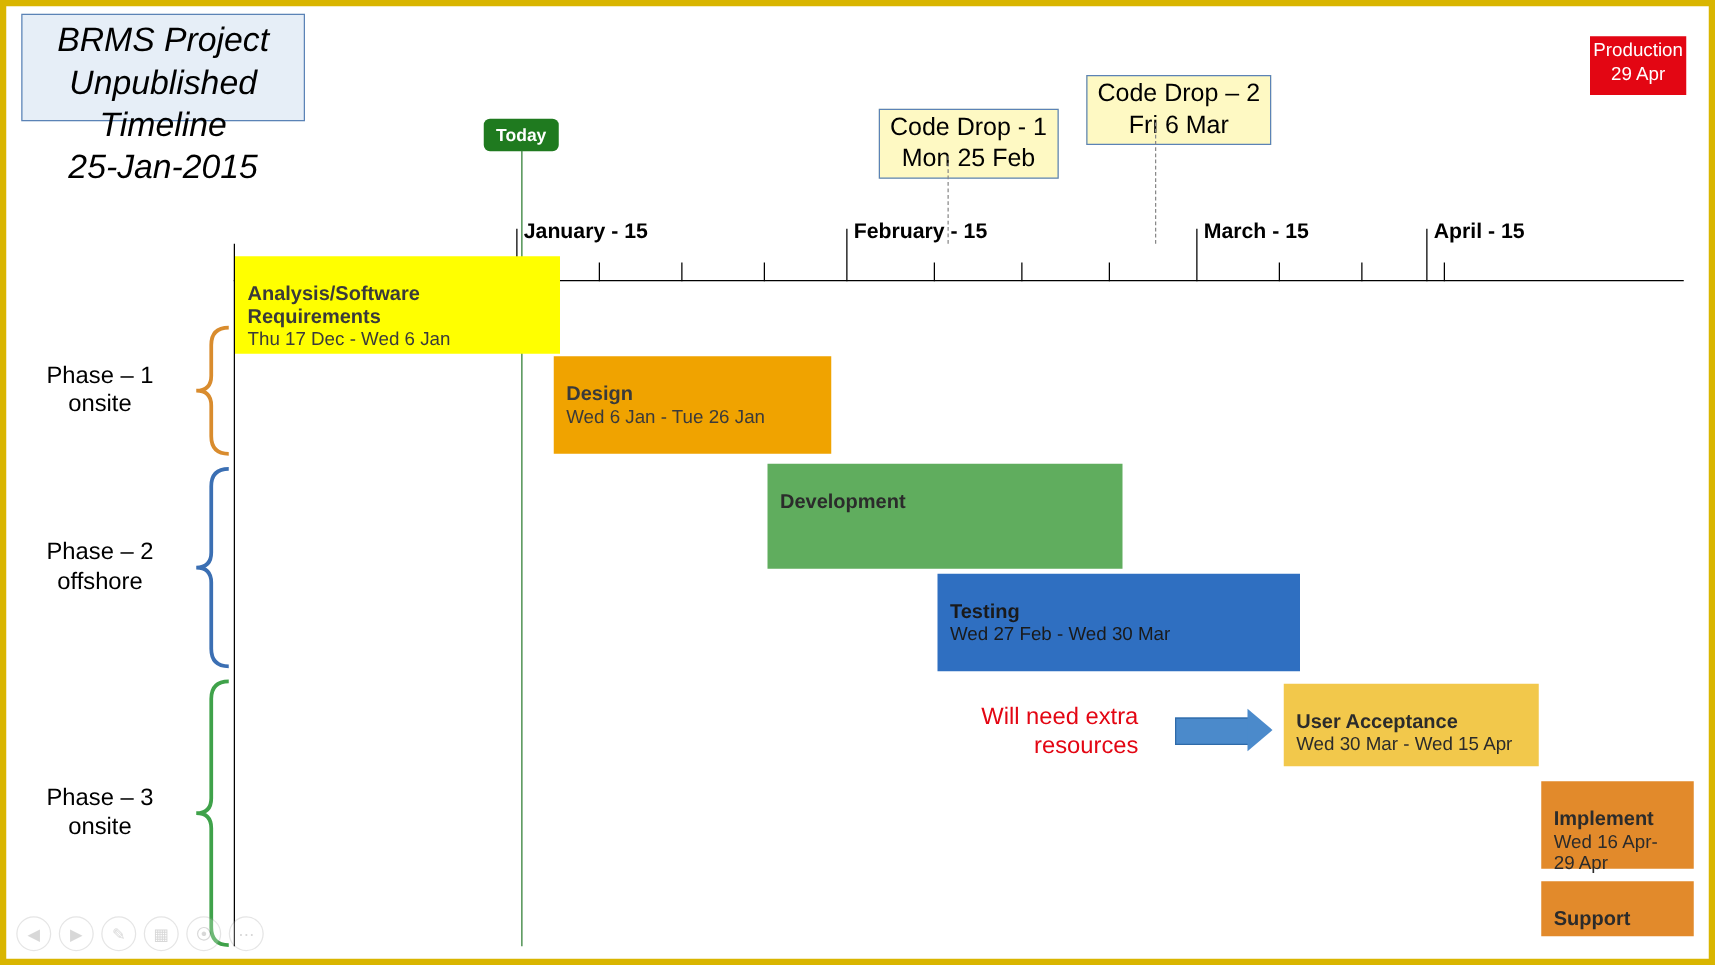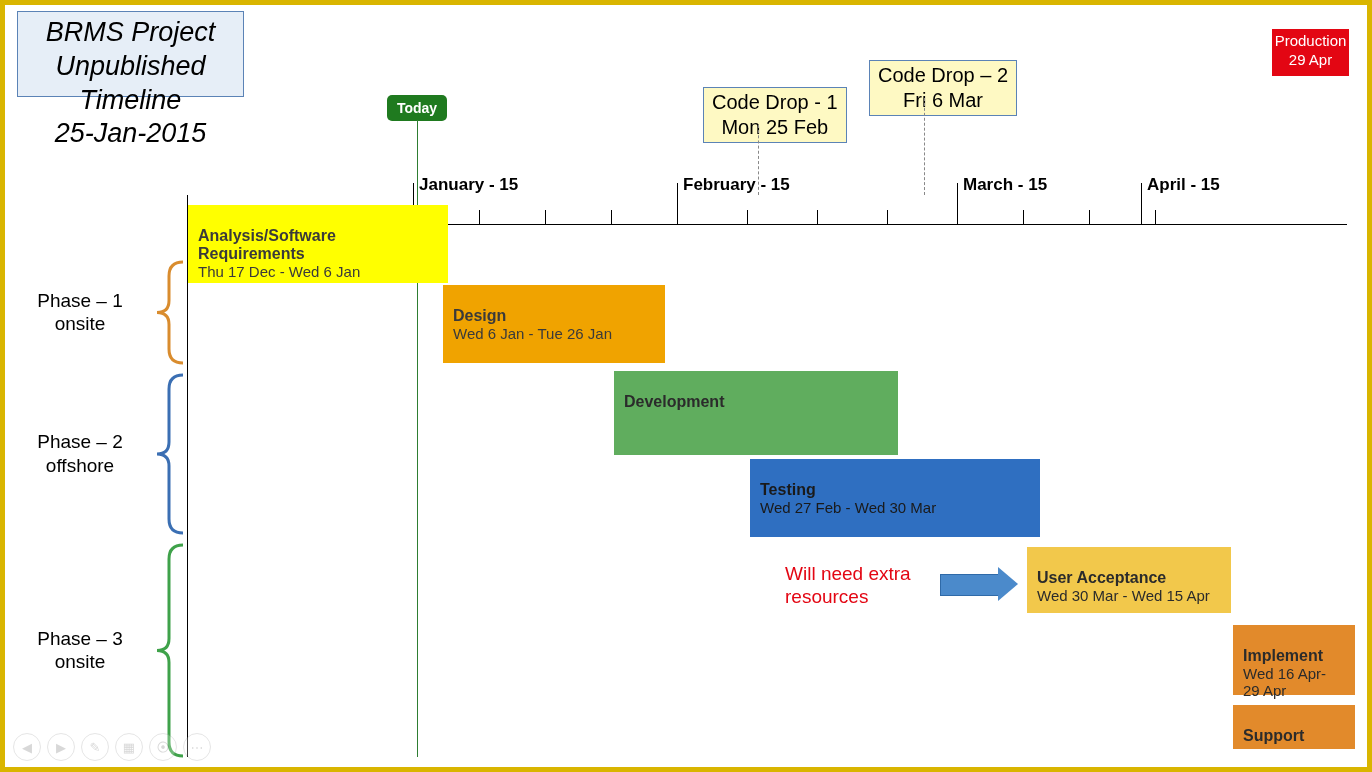"Will need extra" .annot { text-align: left -> right }
